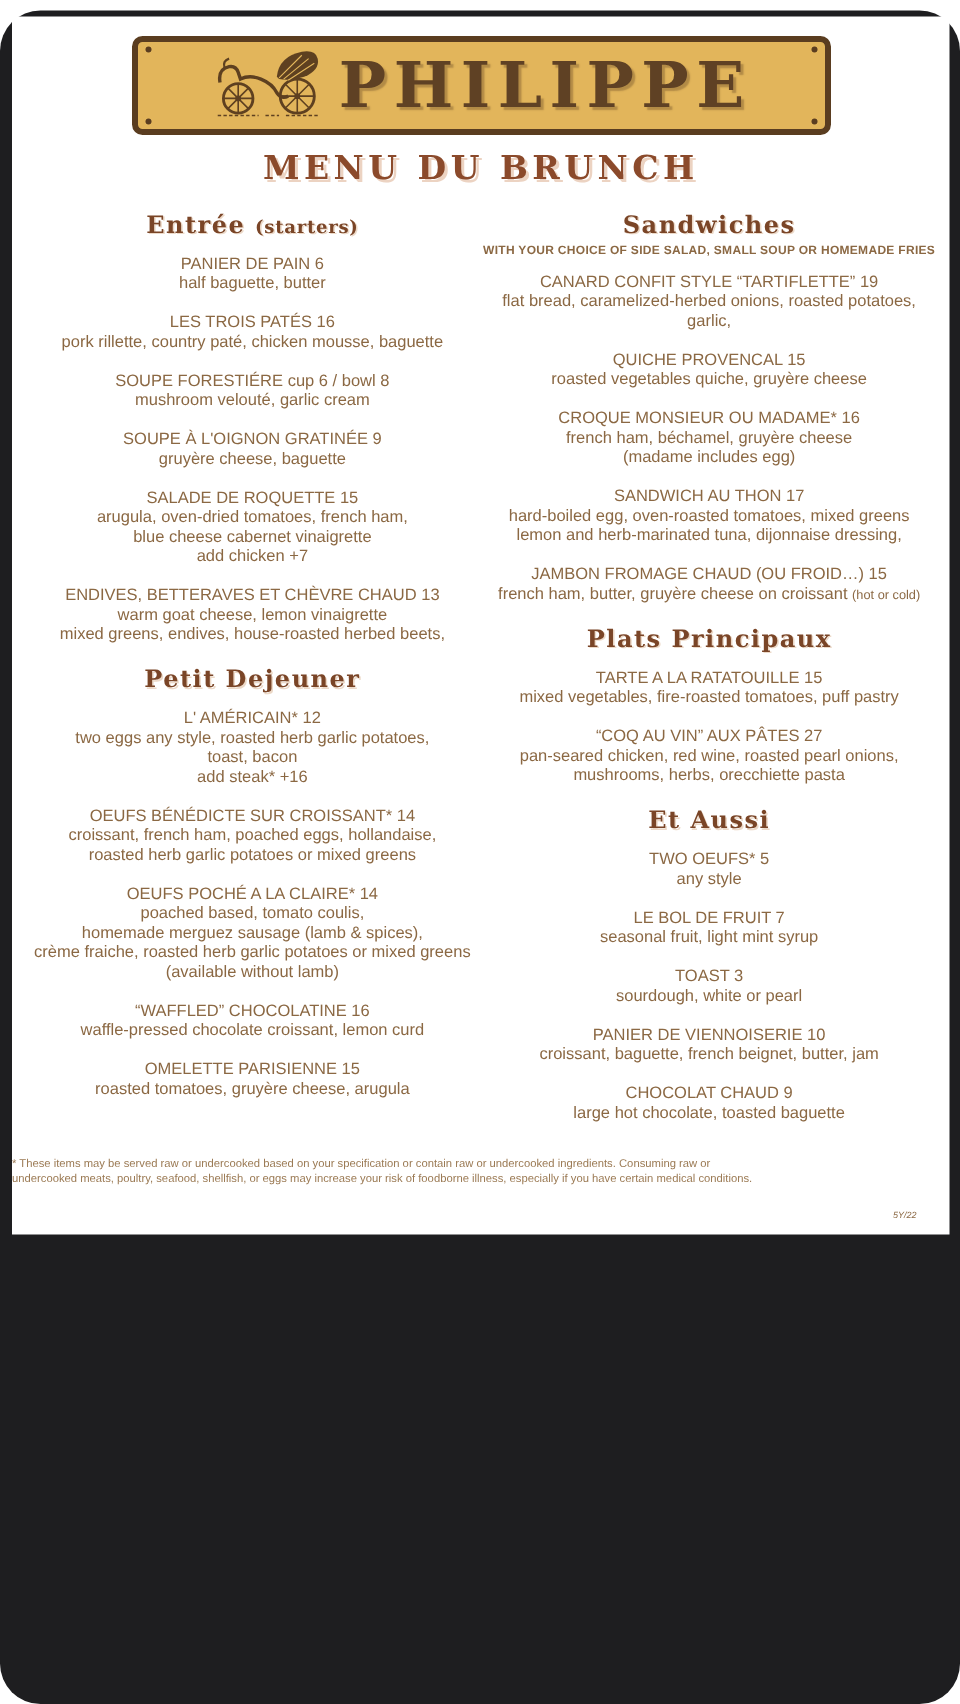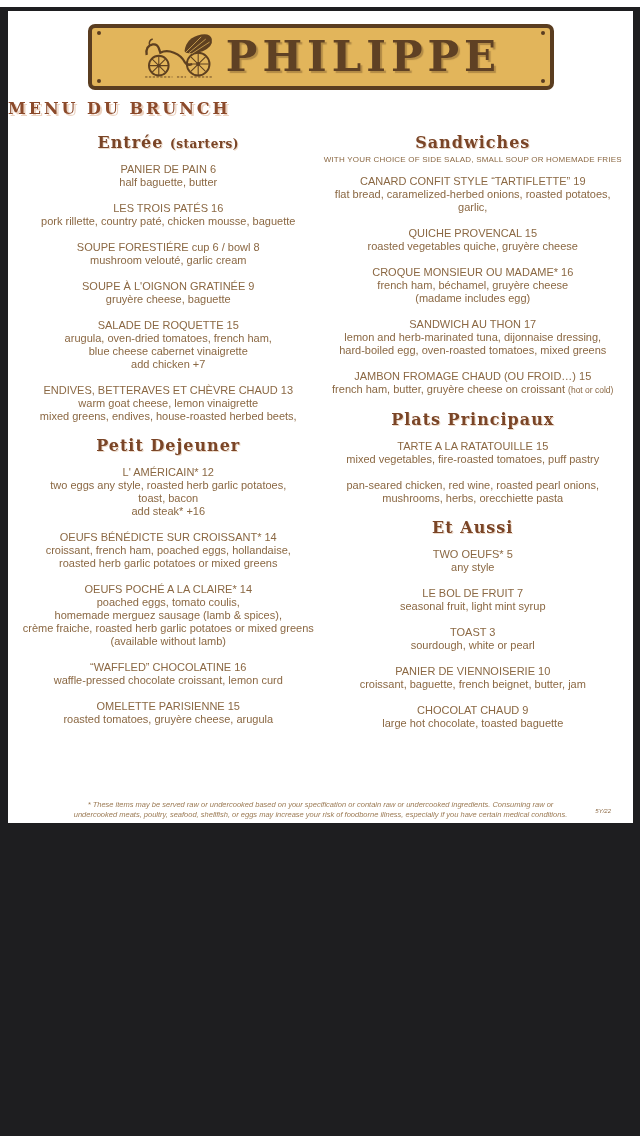"PHILIPPE" .dark-bg { border-radius: none -> 27px }
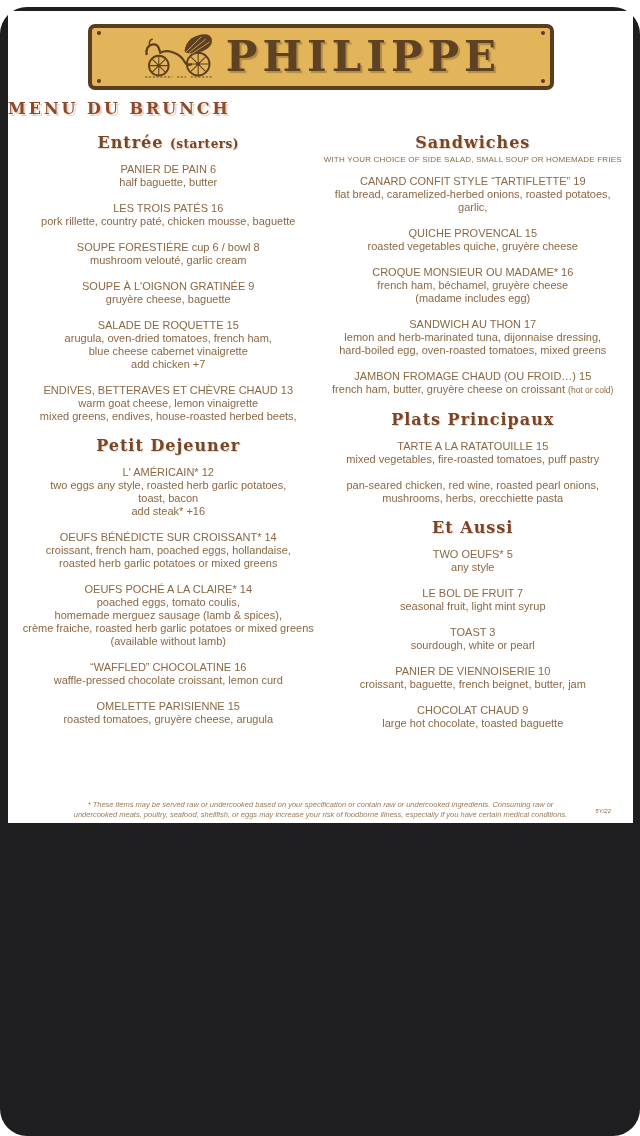"MENU DU BRUNCH" .menu-title { font-size: 16px -> 22px; text-align: left -> center }
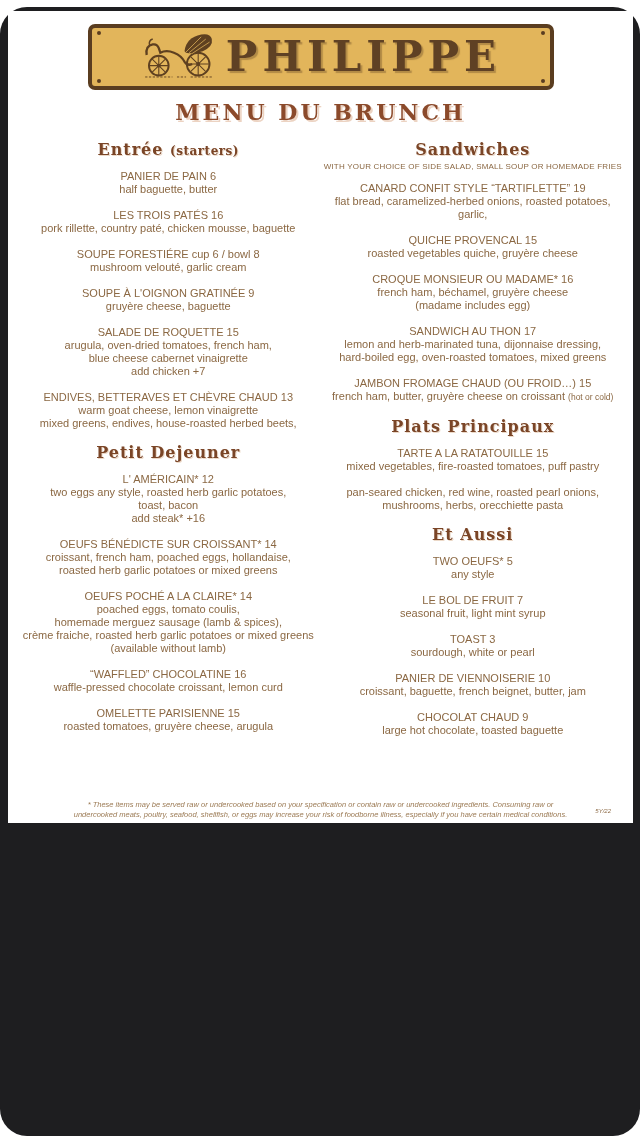"WITH YOUR CHOICE OF SIDE" .section-subtitle { font-weight: none -> bold }
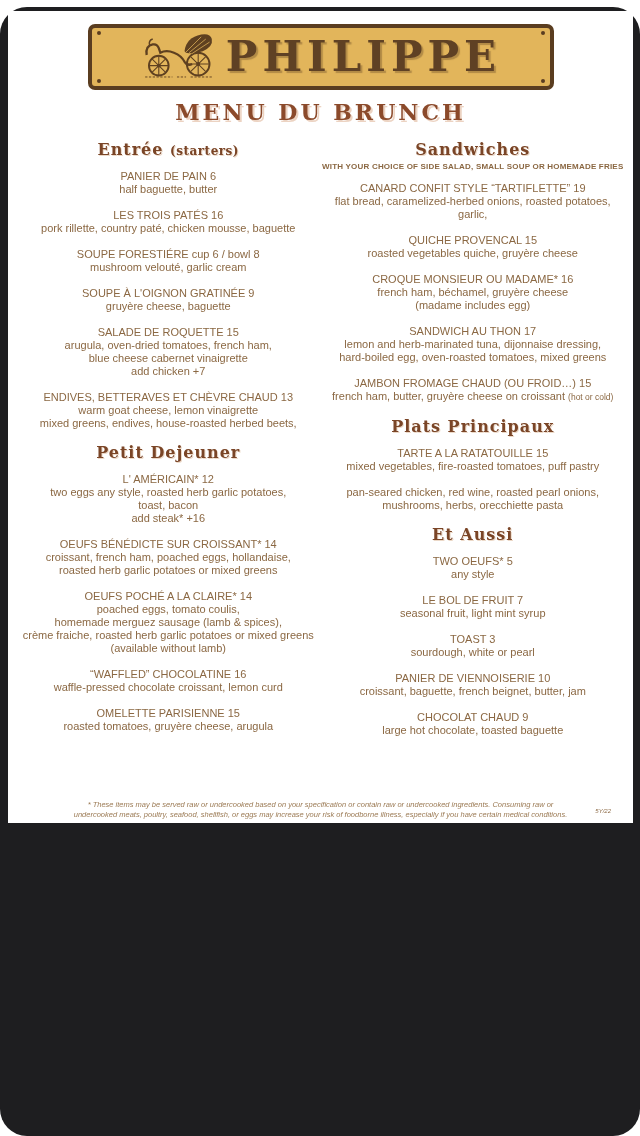"lemon and herb-marinated tuna," div.item-desc { order: before "hard-boiled egg, oven-roasted tomatoes," -> after "hard-boiled egg, oven-roasted tomatoes," }
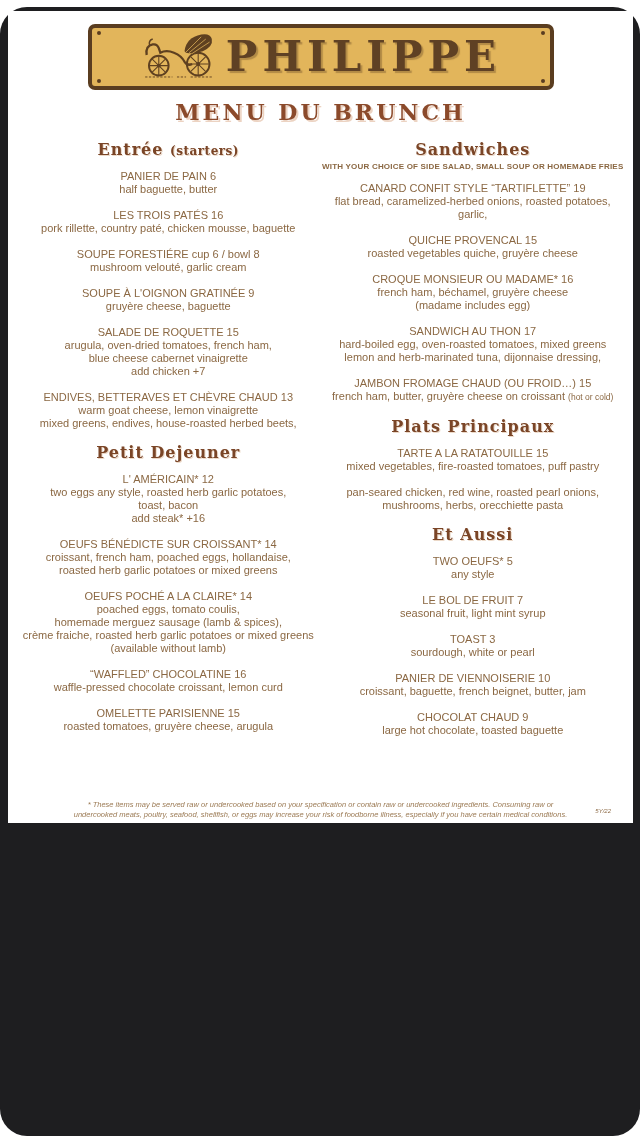"“COQ AU VIN” AUX PÂTES" div.item-name { html: none -> <div>“COQ AU VIN” AUX PÂTES 27</div> }
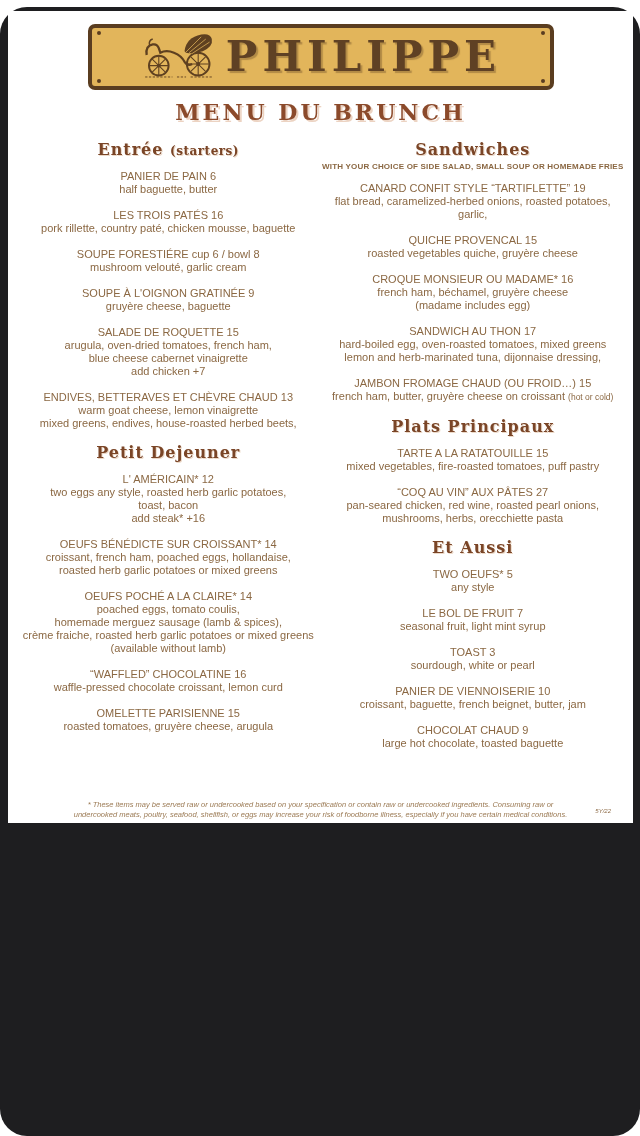"poached eggs, tomato coulis," span { text: eggs -> based }
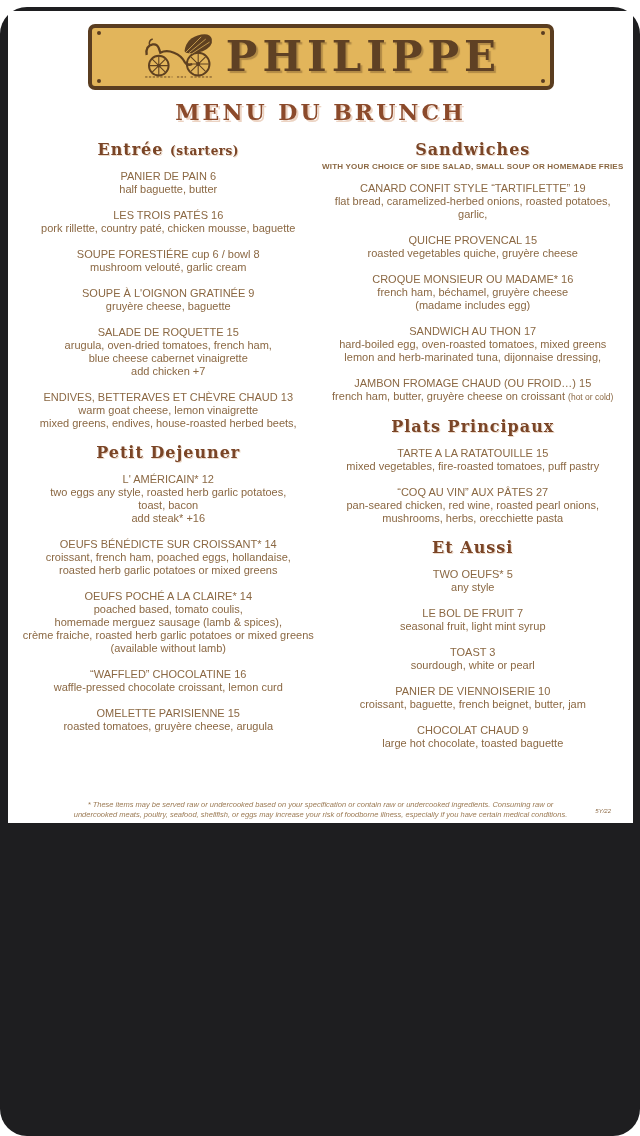"* These items may be" .footnote { bottom: 3px -> 32px; font-style: italic -> none; text-align: center -> left }
